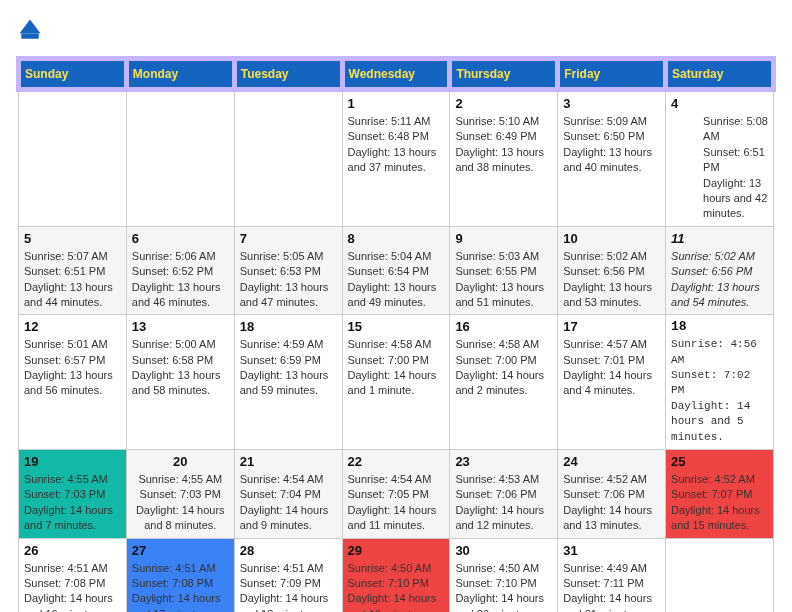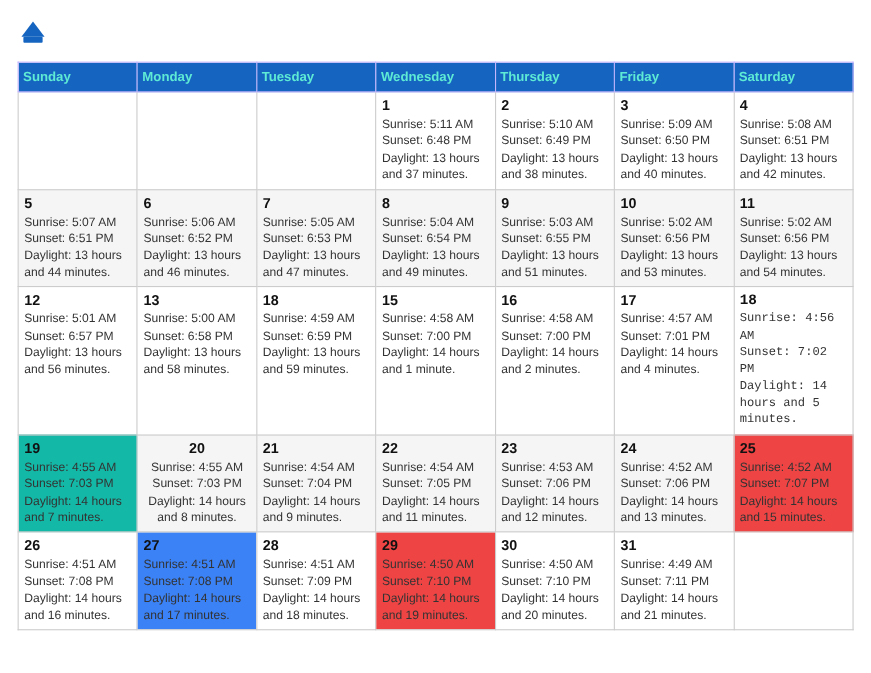"Sunday" .calendar th { border: 1px solid #c4b5fd -> 5px solid #c4b5fd; color: #5eead4 -> #fde047 }
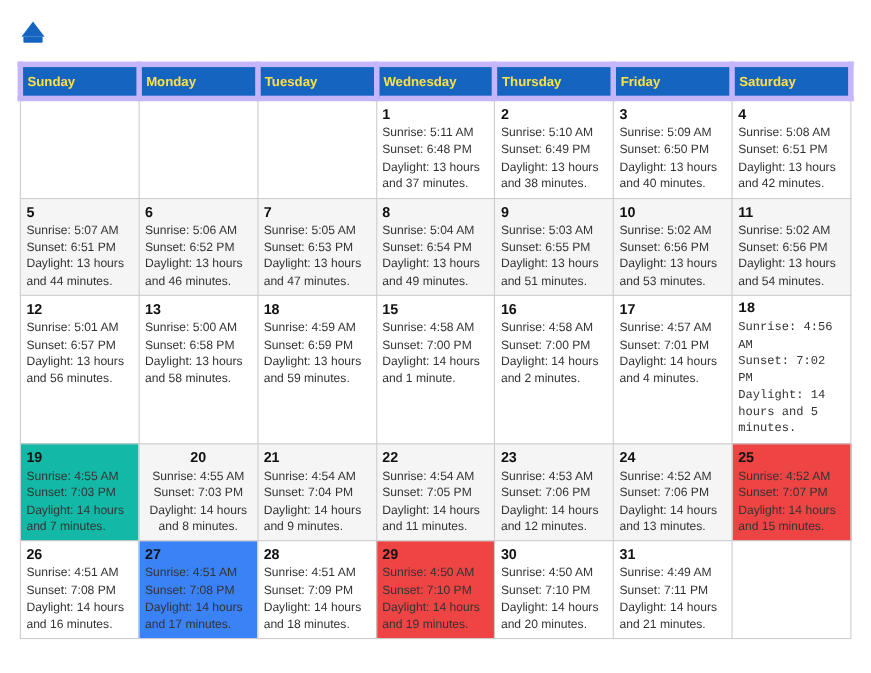"Sunrise: 5:08 AM" div.day-info { margin-left: none -> 32px }
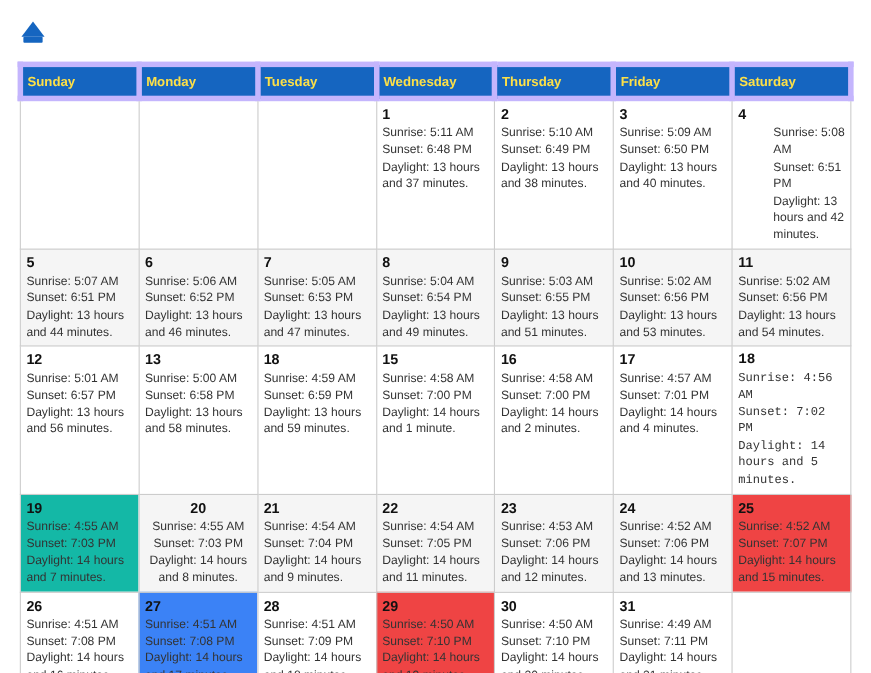"11" td { font-style: none -> italic }
